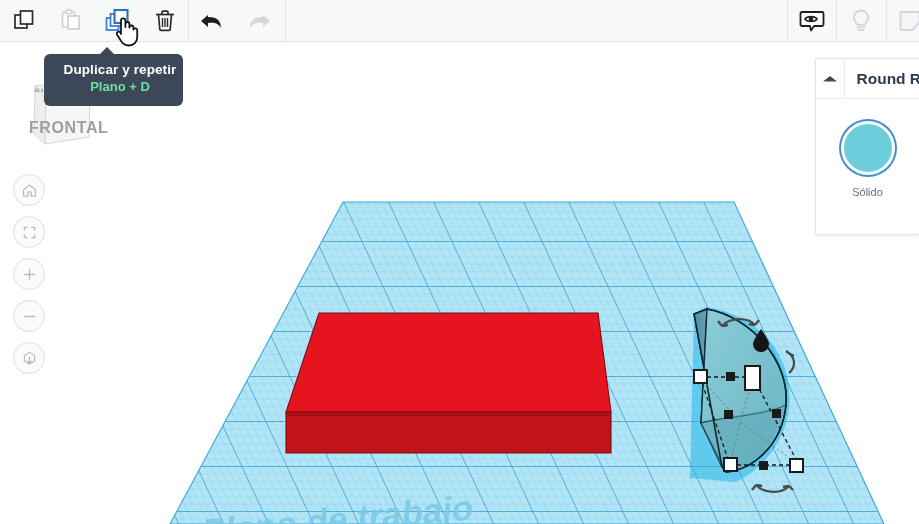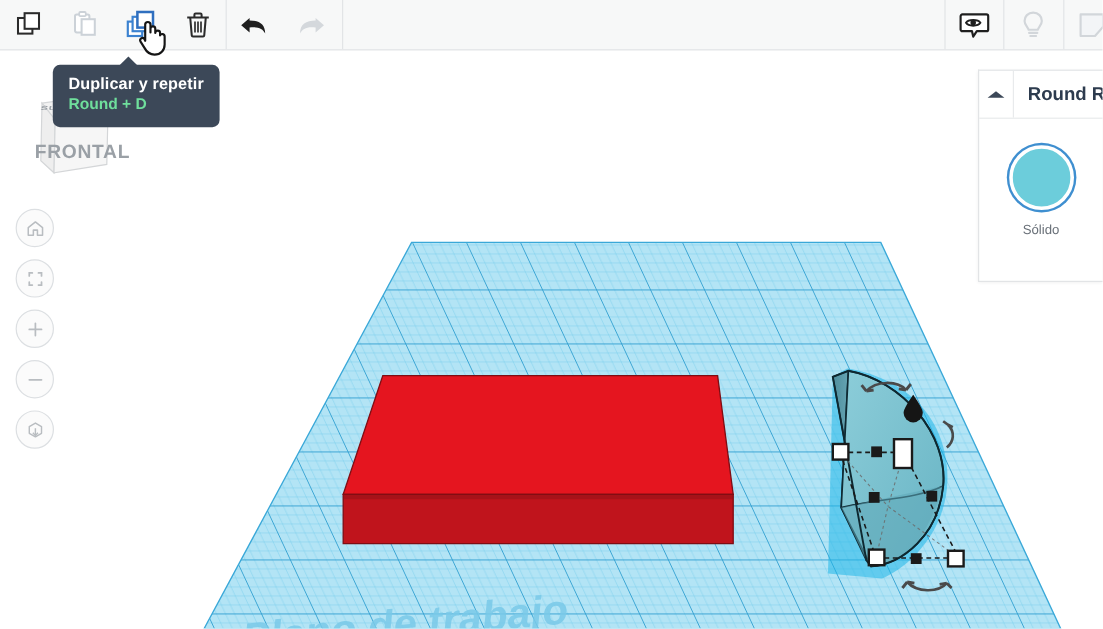"Duplicar y repetir" .tooltip { text-align: none -> center }
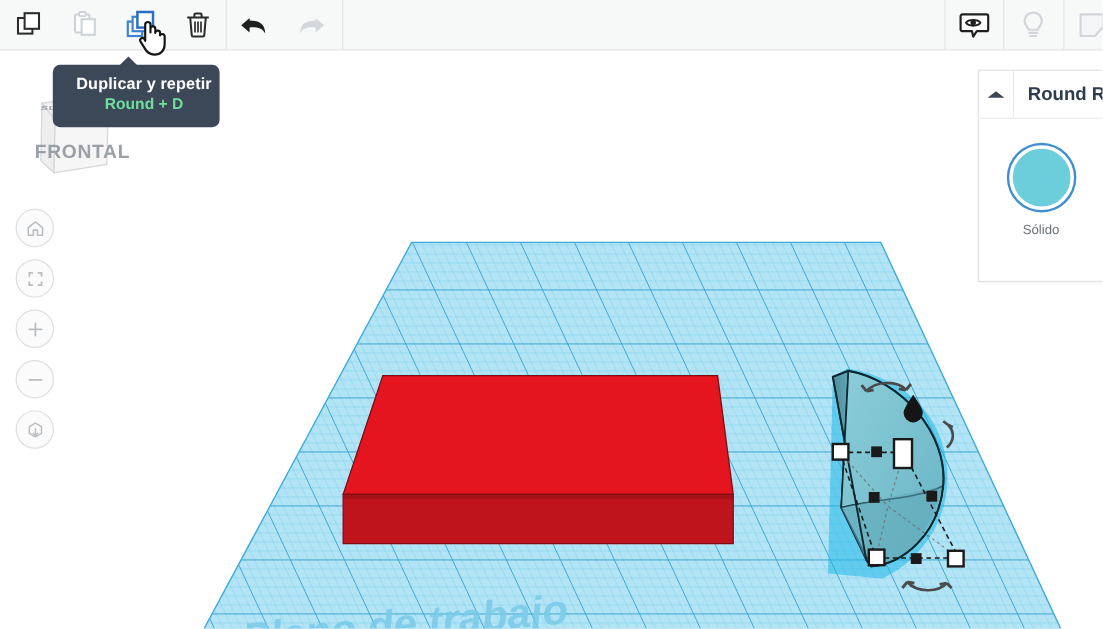"Round + D" div.tt-key { text: Round -> Plano }
